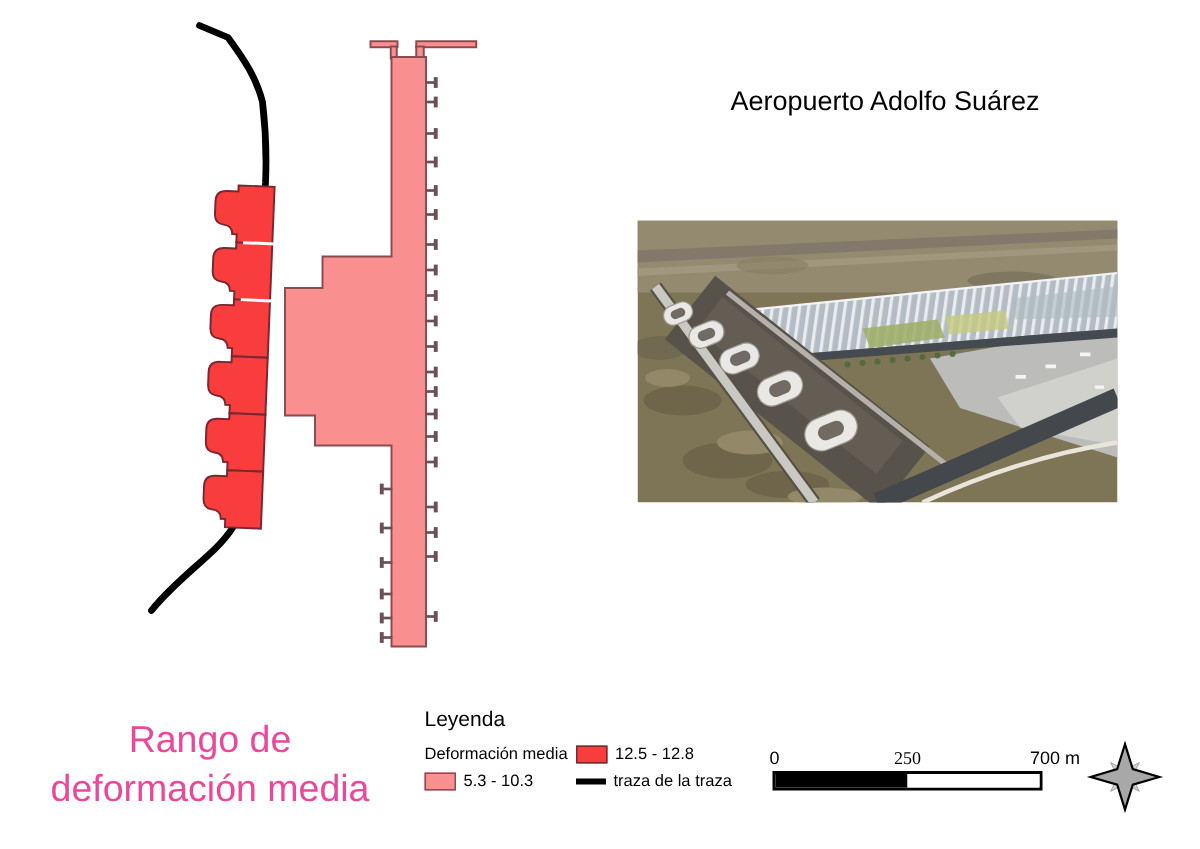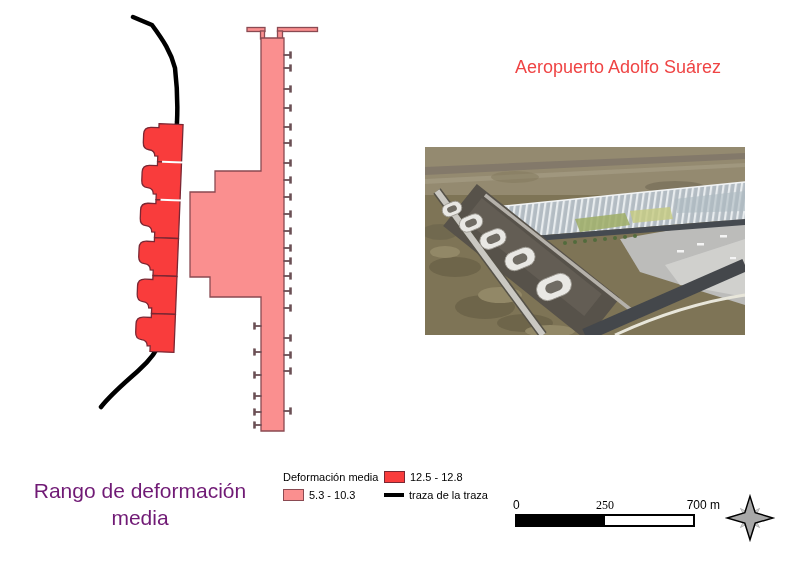"Aeropuerto Adolfo Suárez" .page-title { color: #ef4444 -> #000000; left: 468px -> 440px }
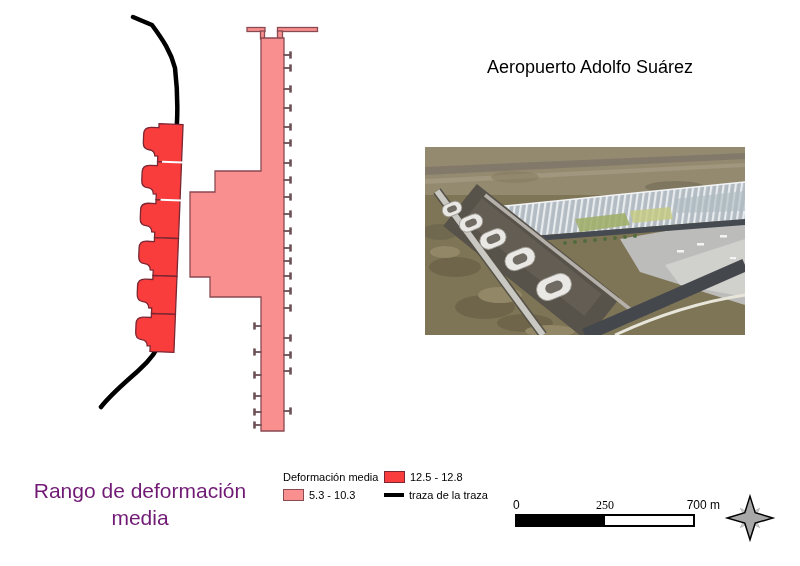"Rango de deformación media" .caption { color: #701a75 -> #ec4899; font-size: 21px -> 25px }
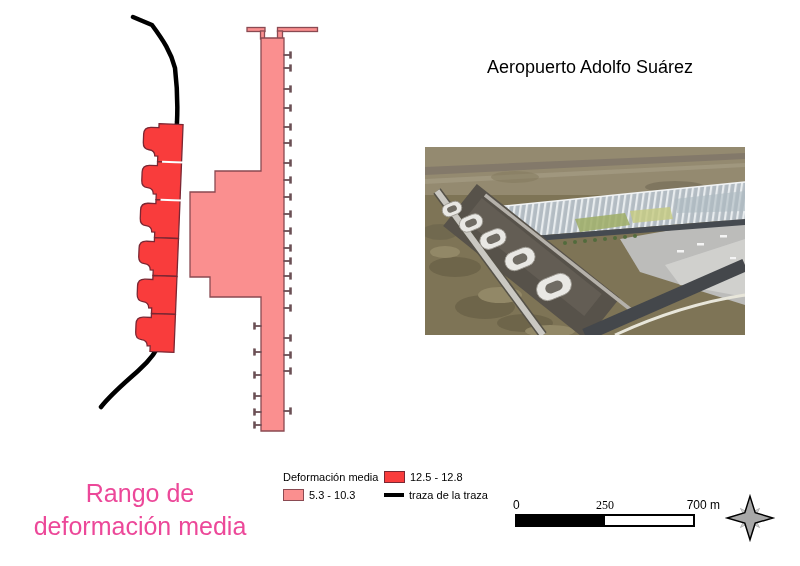"Leyenda" div.legend-heading { html: none -> <div>Leyenda</div> }
